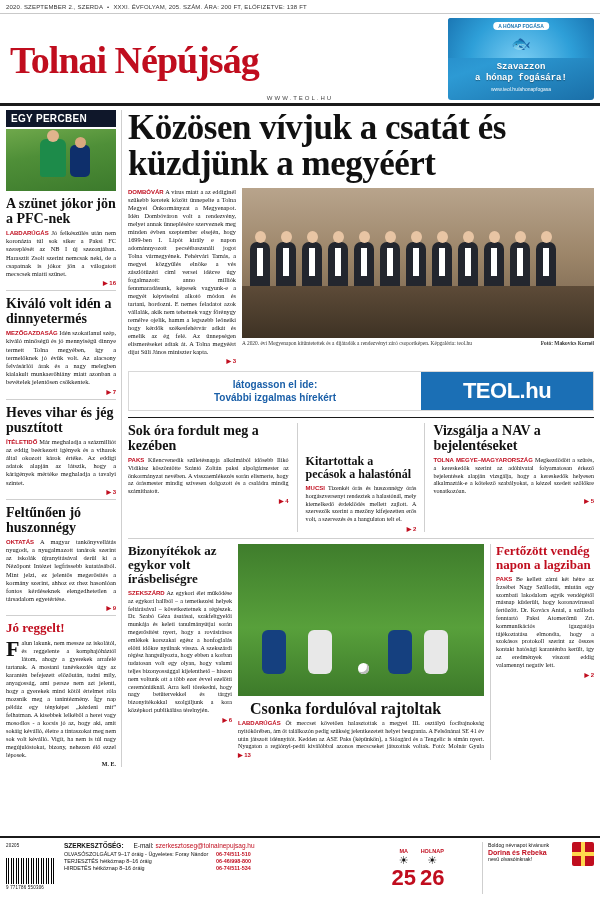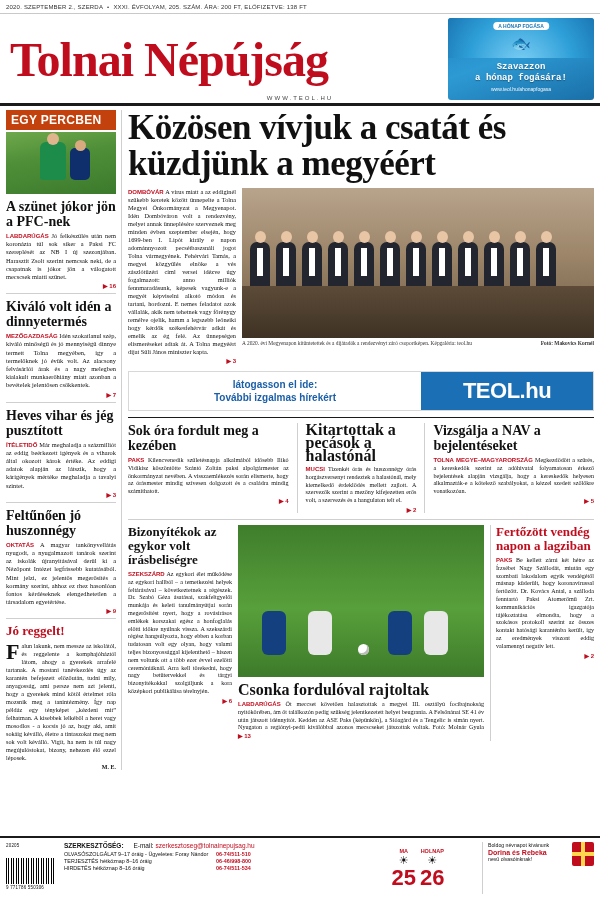"Tolnai Népújság" .logo { font-size: 48px -> 38px }
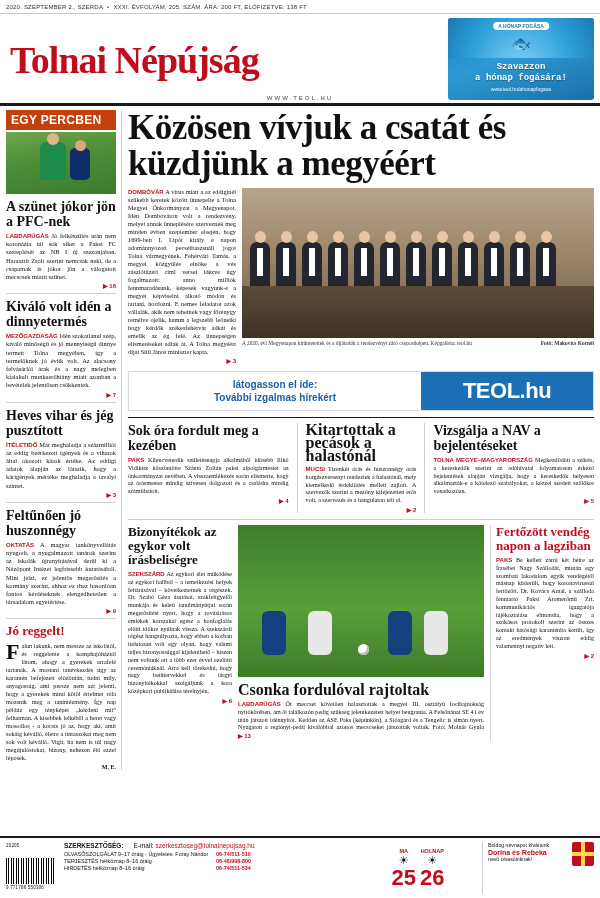"EGY PERCBEN" .egy-percben { background: #c2410c -> #0f172a; font-size: 12px -> 10px }
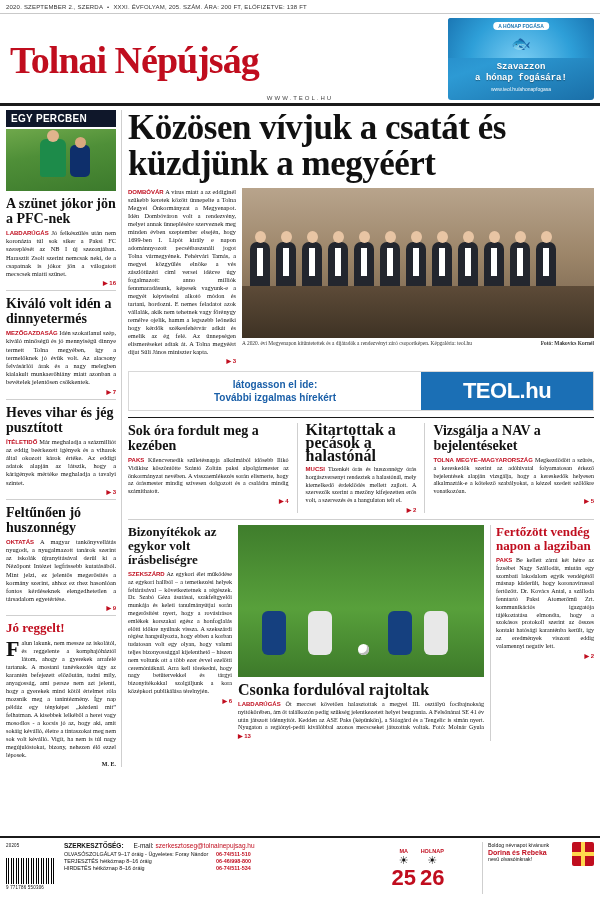"Kitartottak a pecások a halastónál" .fc.small h3 { font-size: 16px -> 12px; margin-top: none -> 32px }
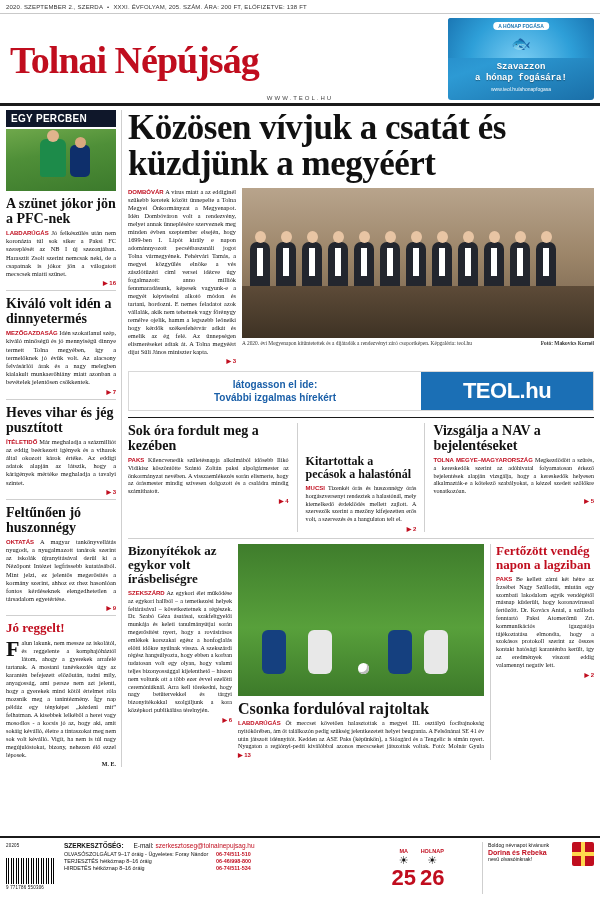"Csonka fordulóval rajtoltak" .sport-cap-h { margin: 4px 0 3px -> 4px 12px 3px }
